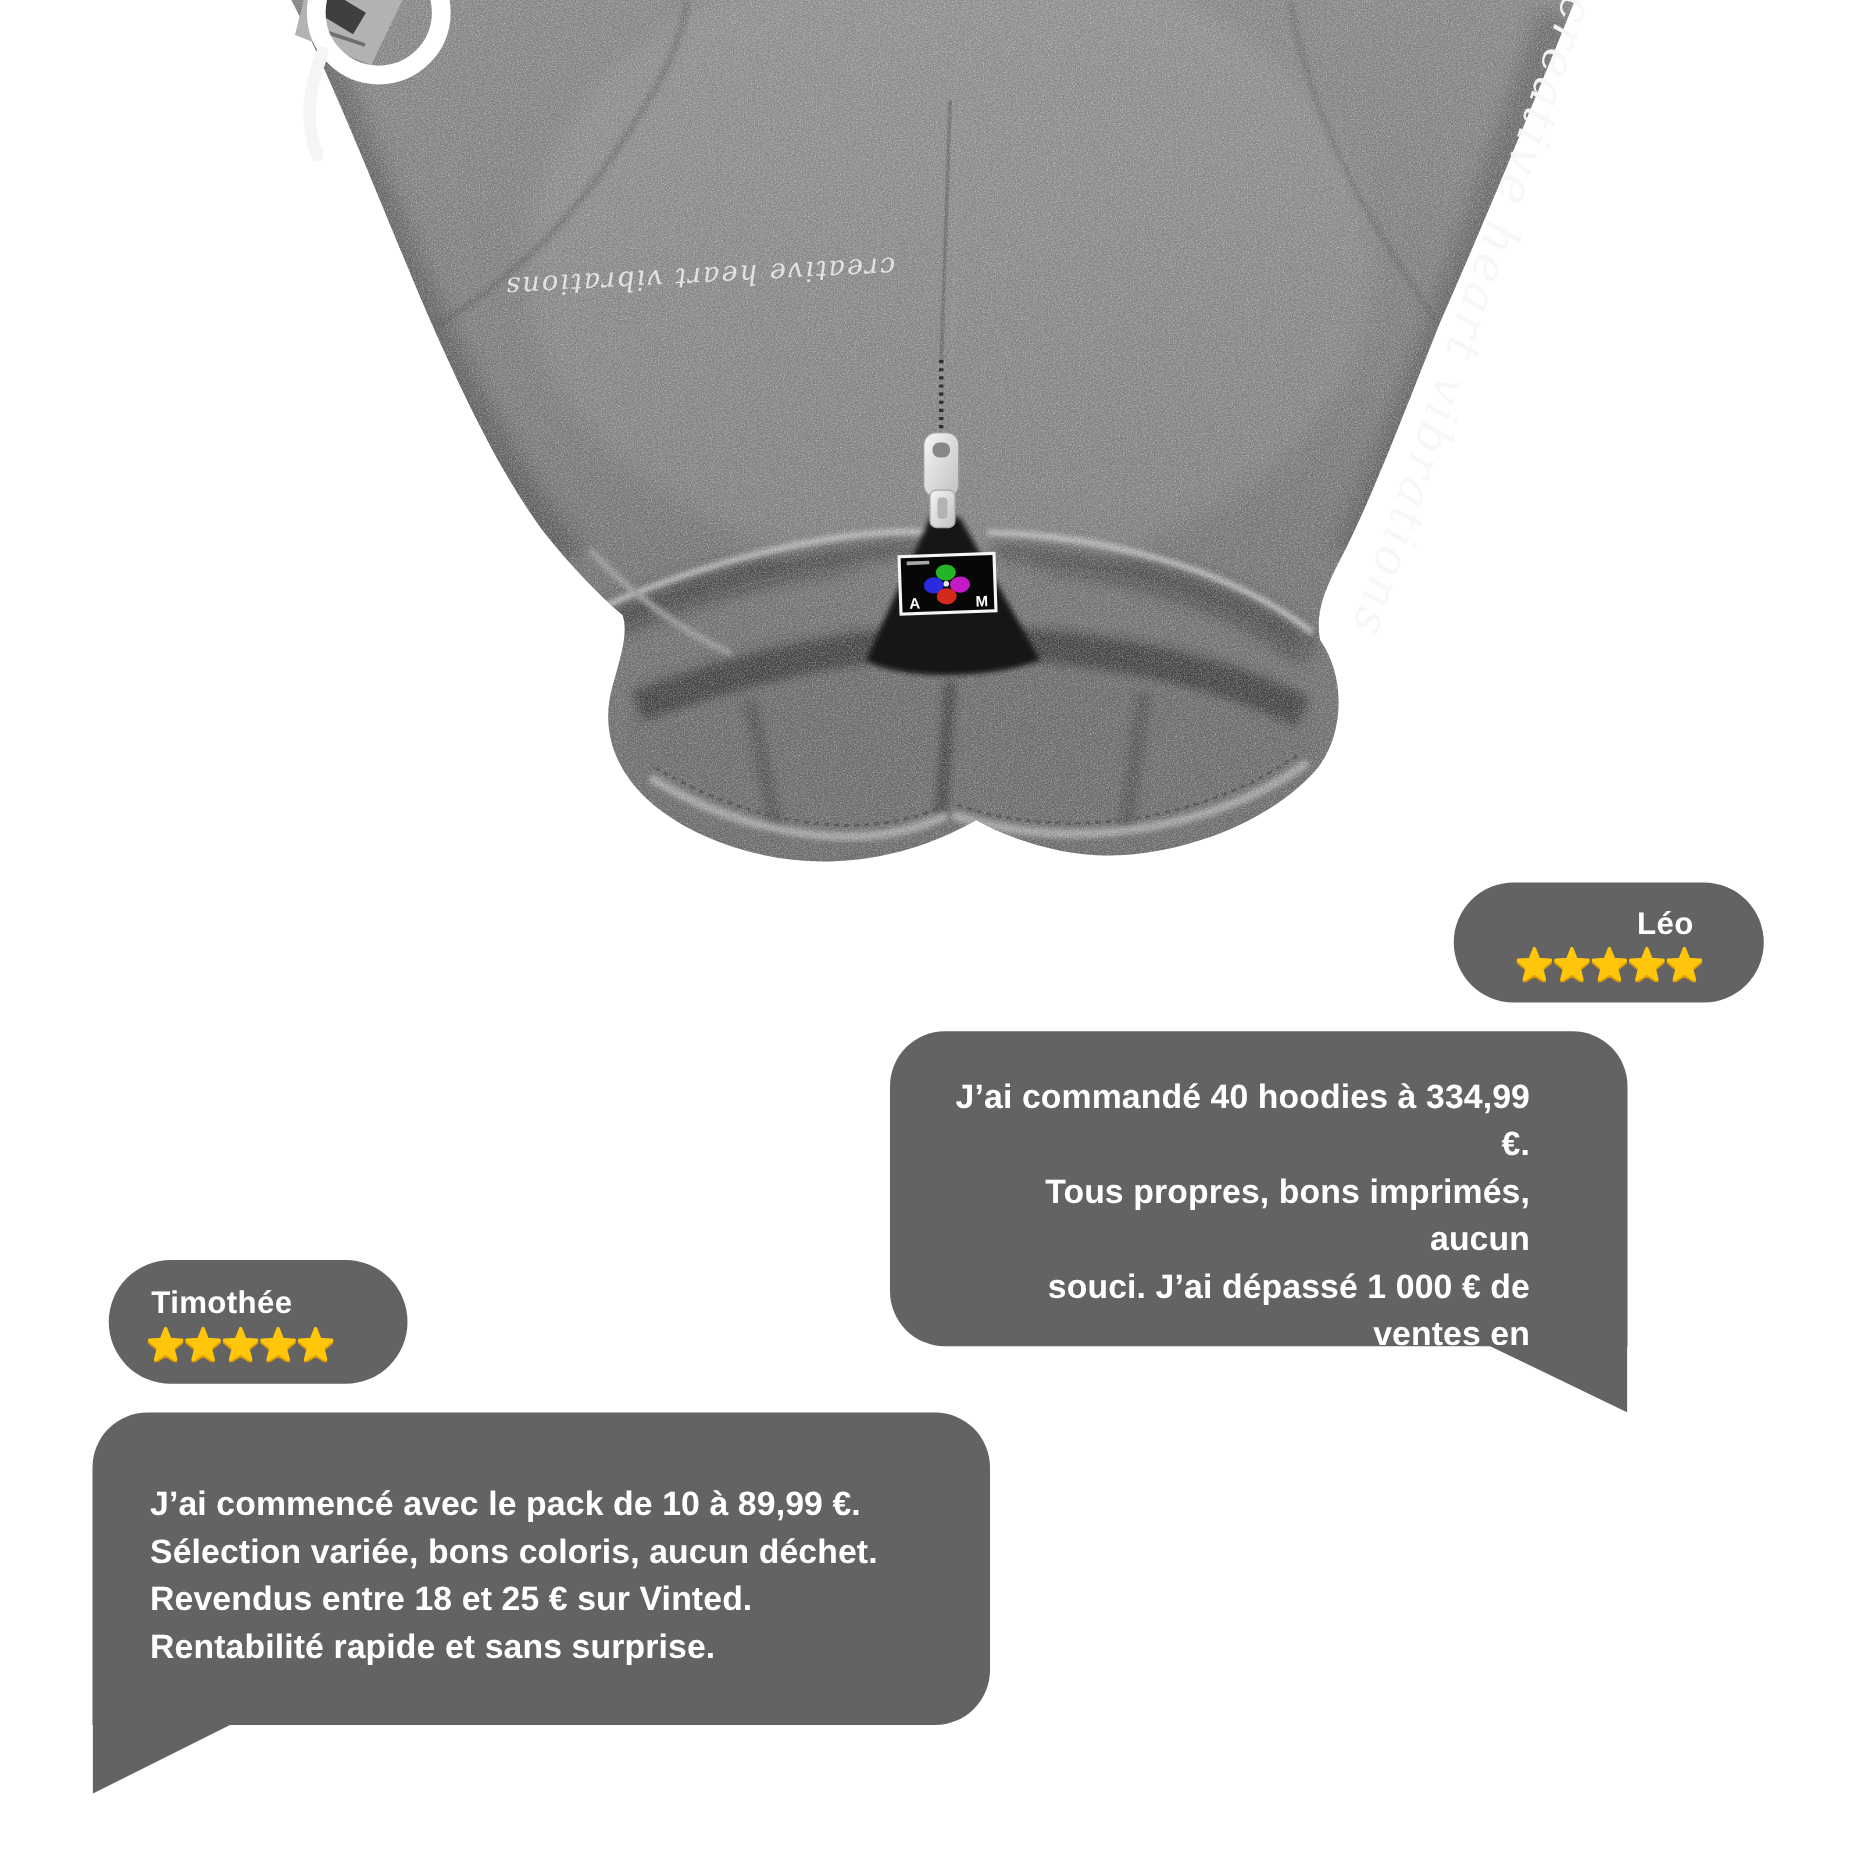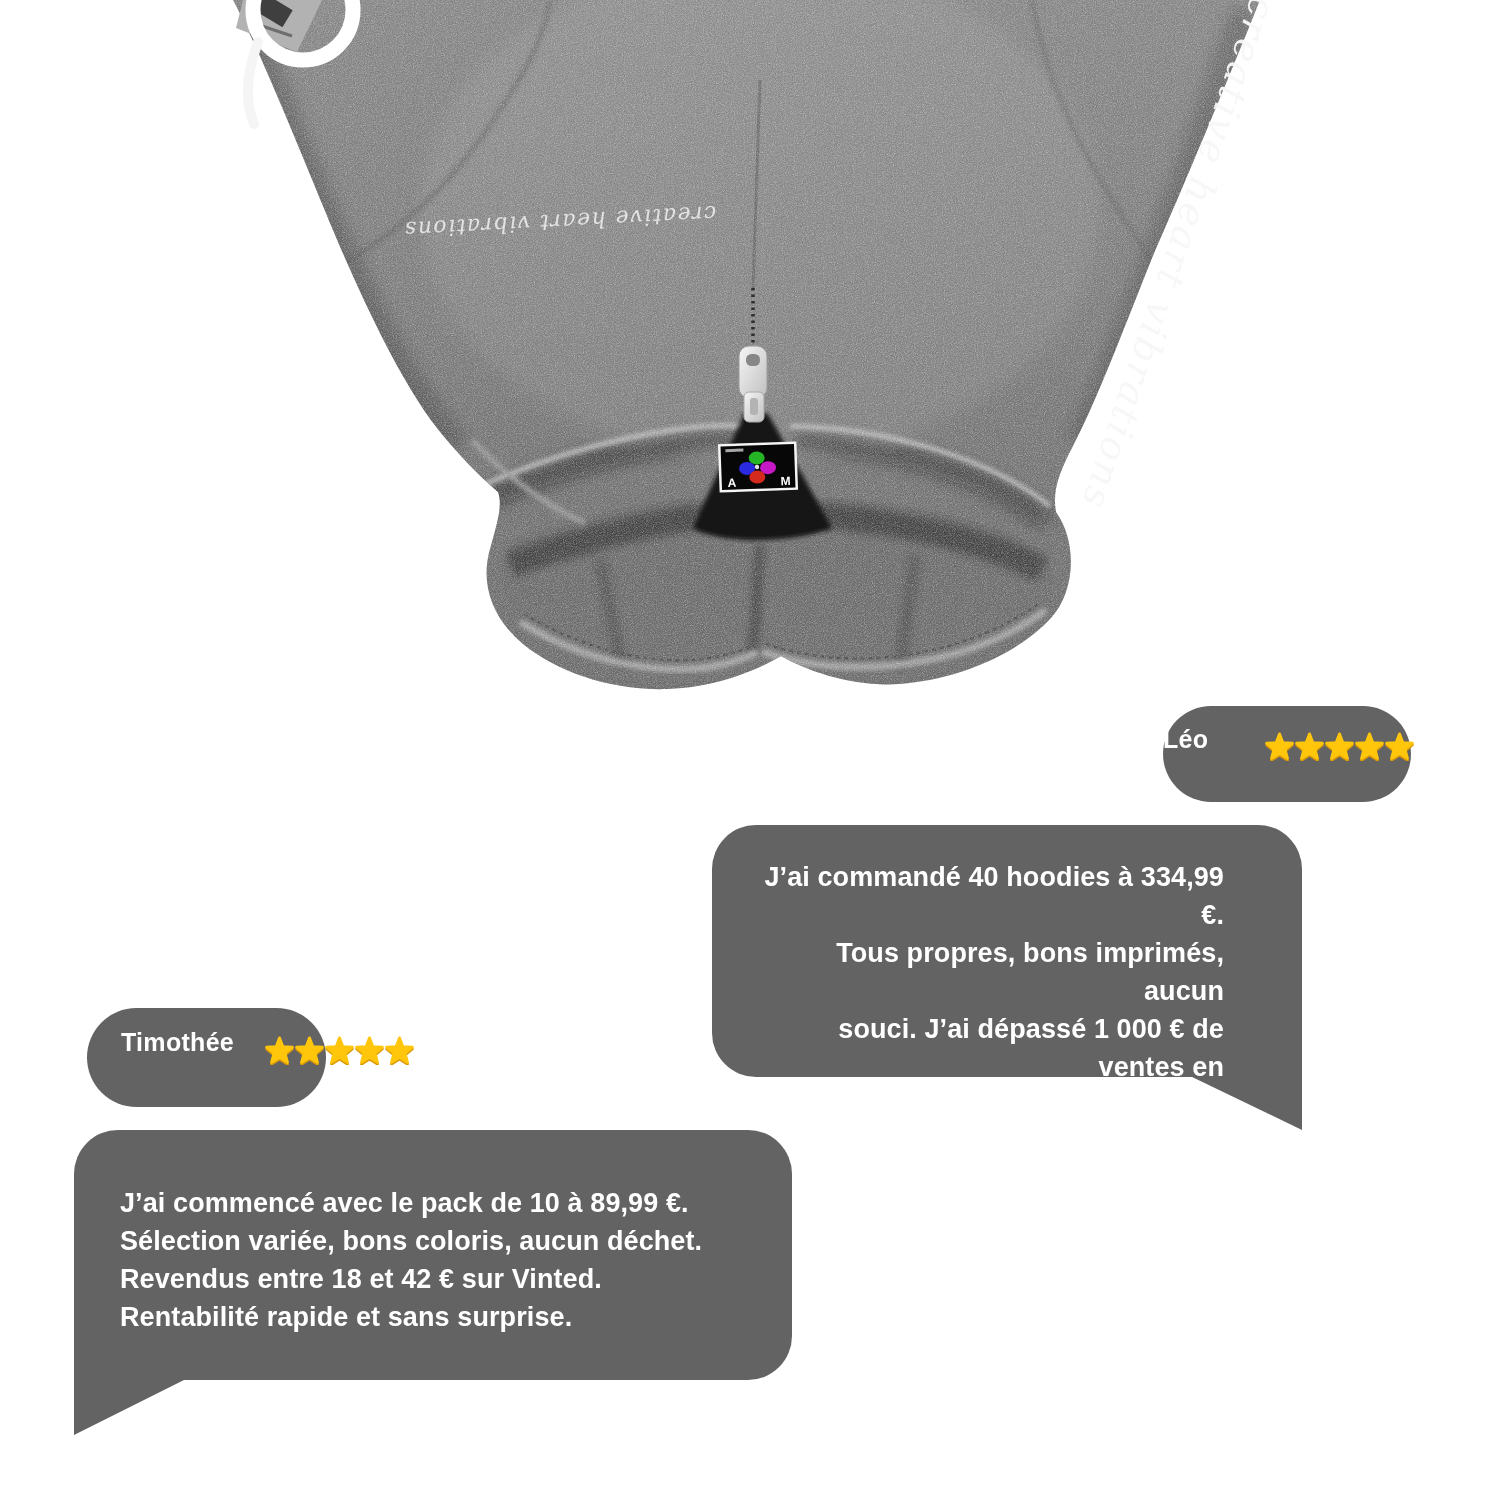"Léo" .badge { flex-direction: none -> column }
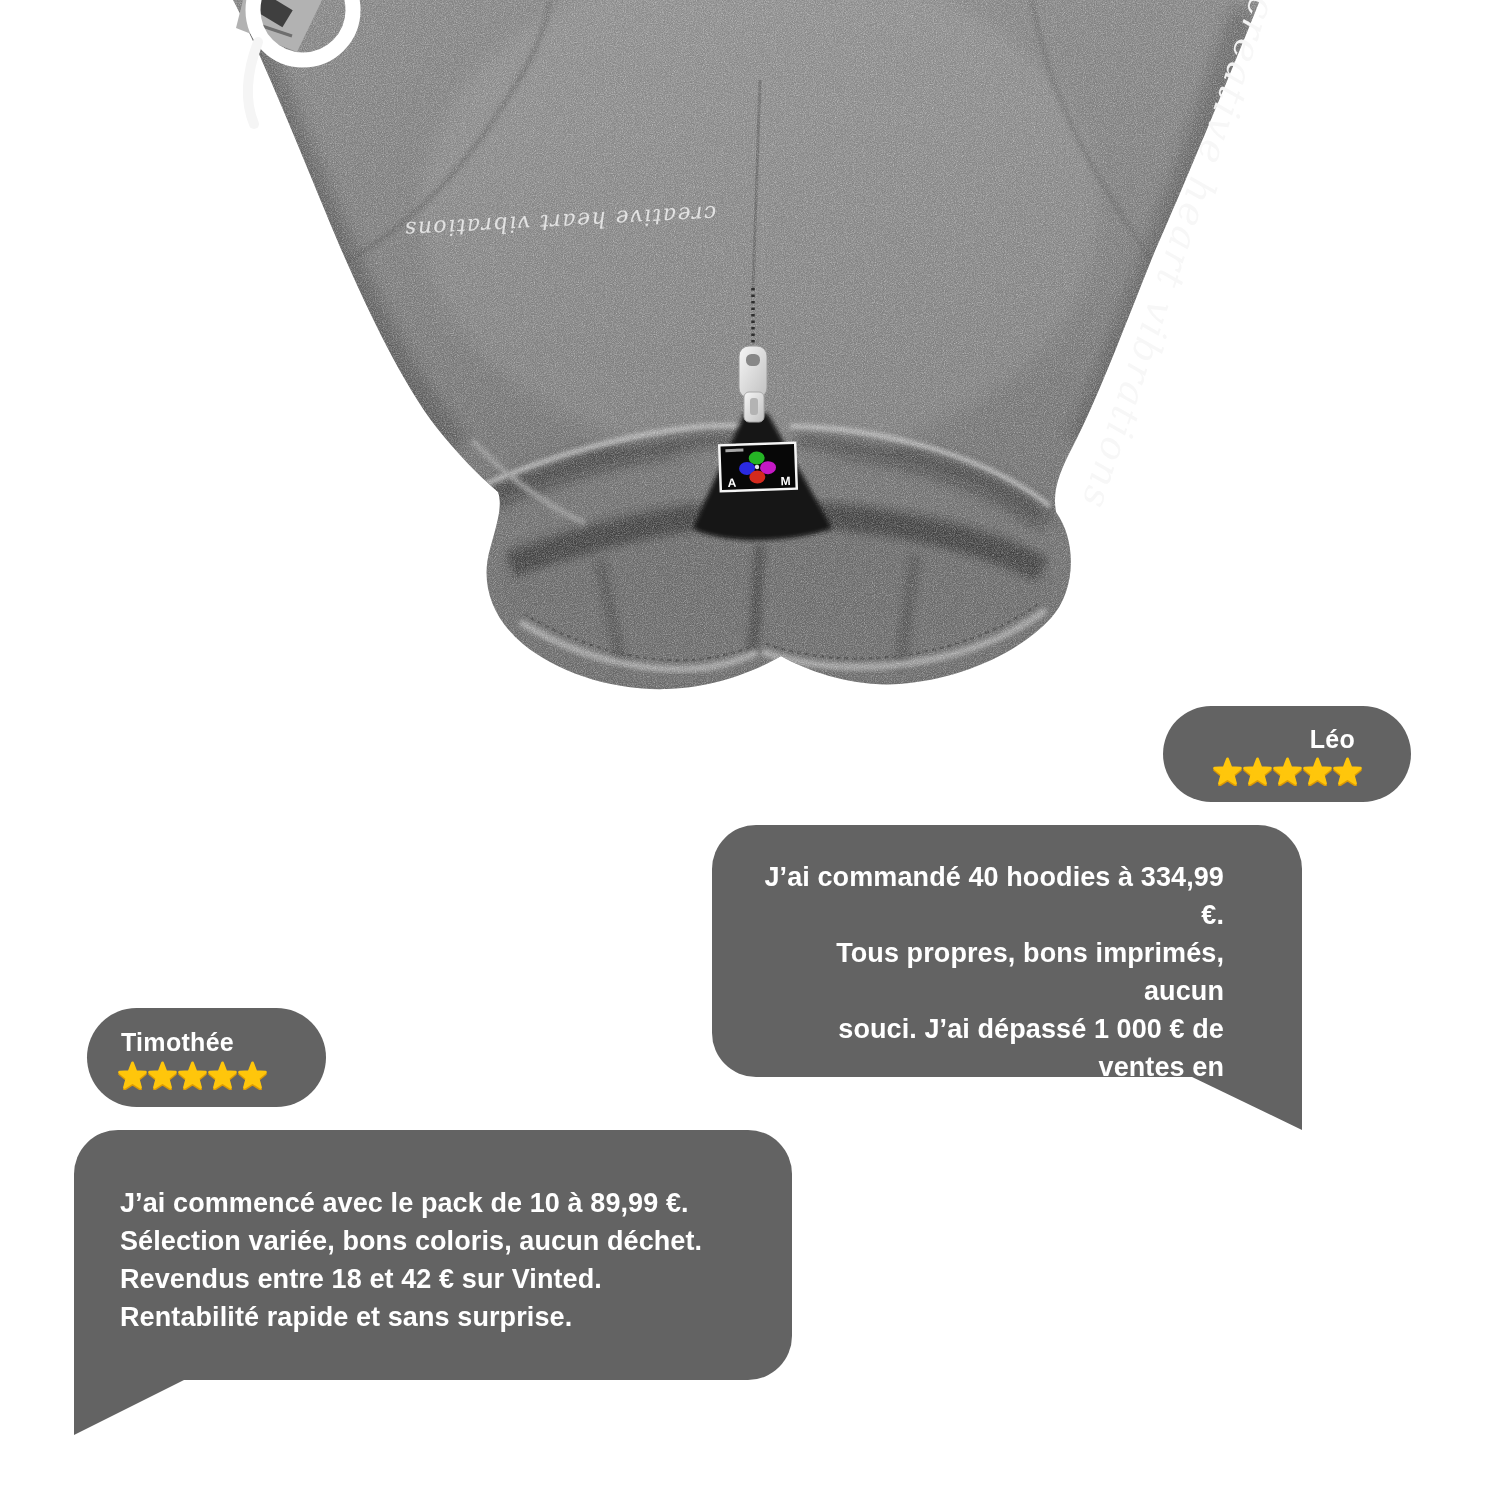"J’ai commencé avec le pack" p { text: 42 -> 25 }
